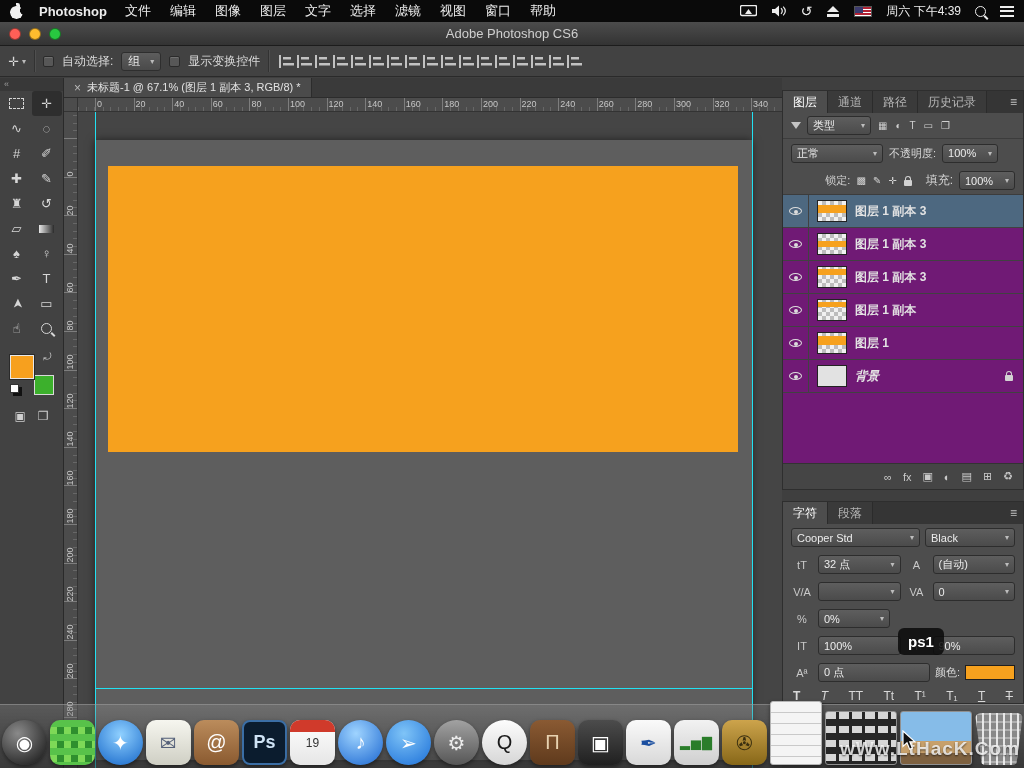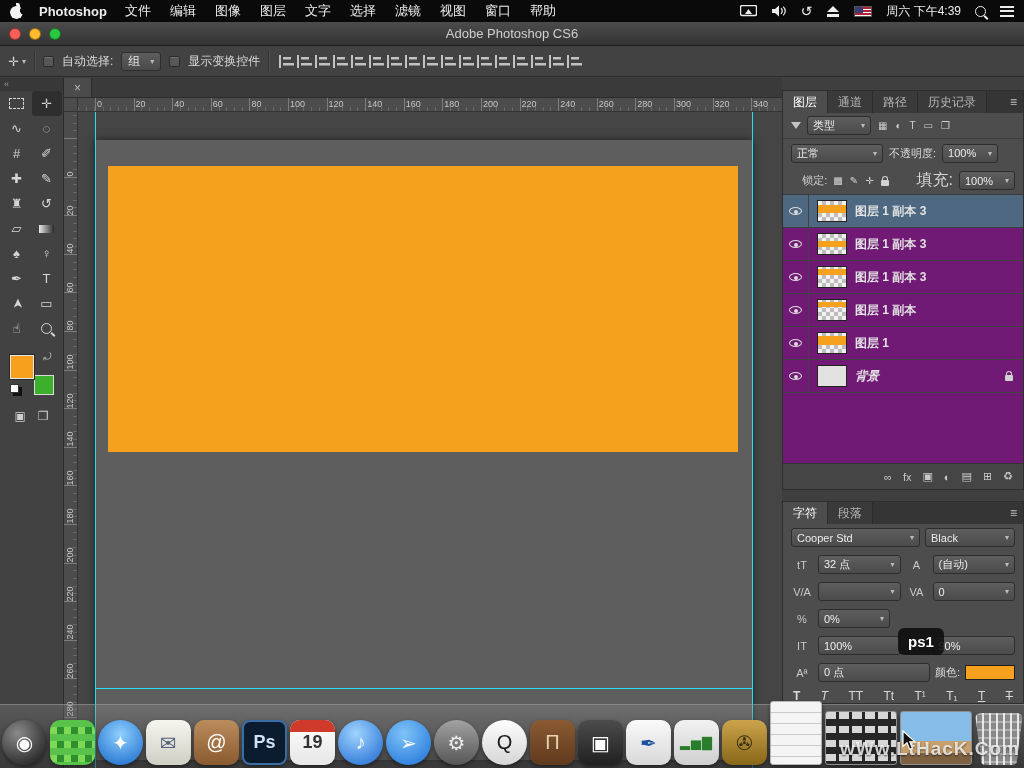"未标题-1 @ 67.1% (图层 1" span { html: none -> <span>未标题-1 @ 67.1% (图层 1 副本 3, RGB/8) *</span> }
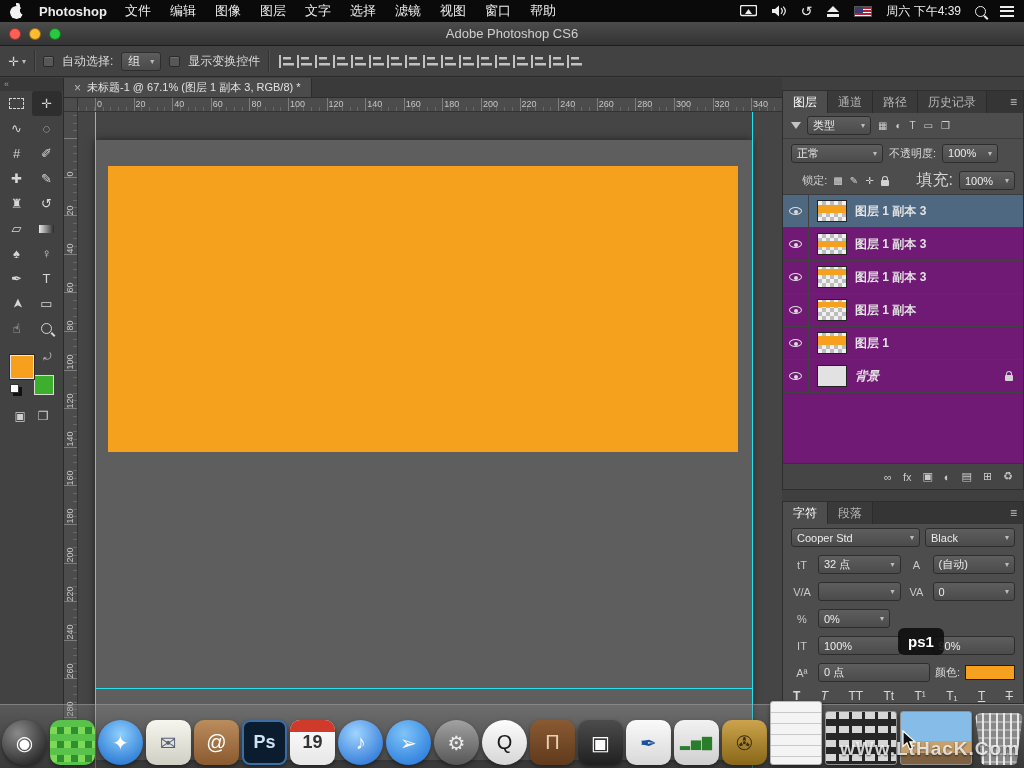"填充:" span { font-size: 16px -> 12px; margin-left: 22px -> 8px }
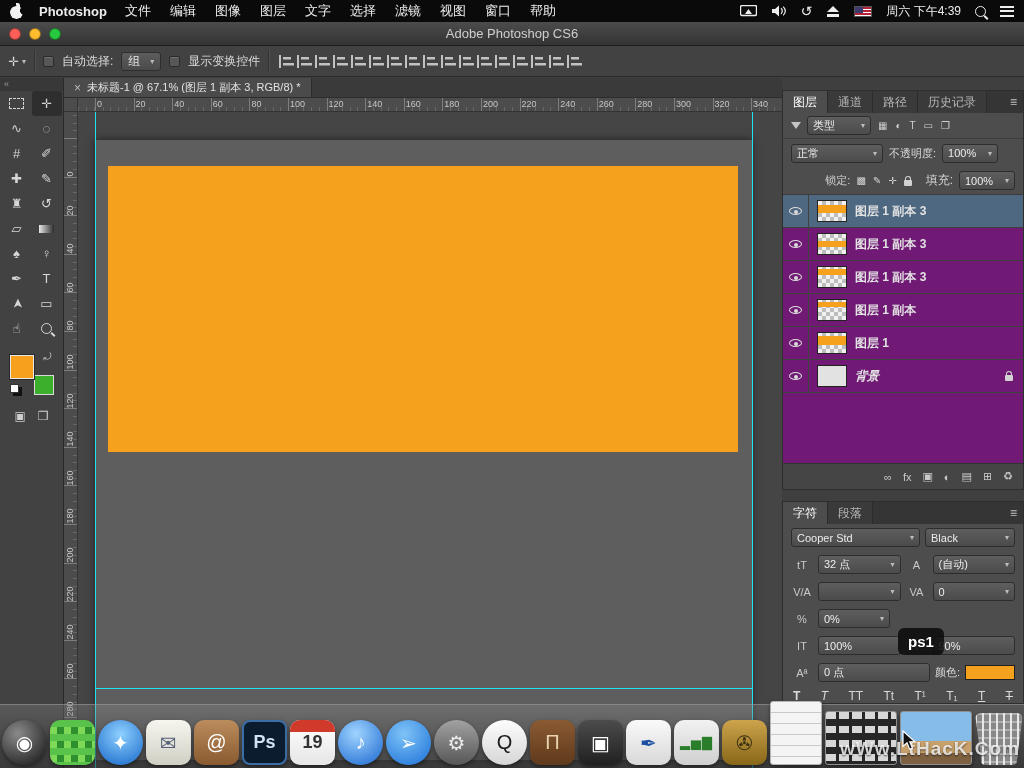"19" .dock-ic.cal { font-size: 18px -> 12px; font-weight: bold -> normal }
